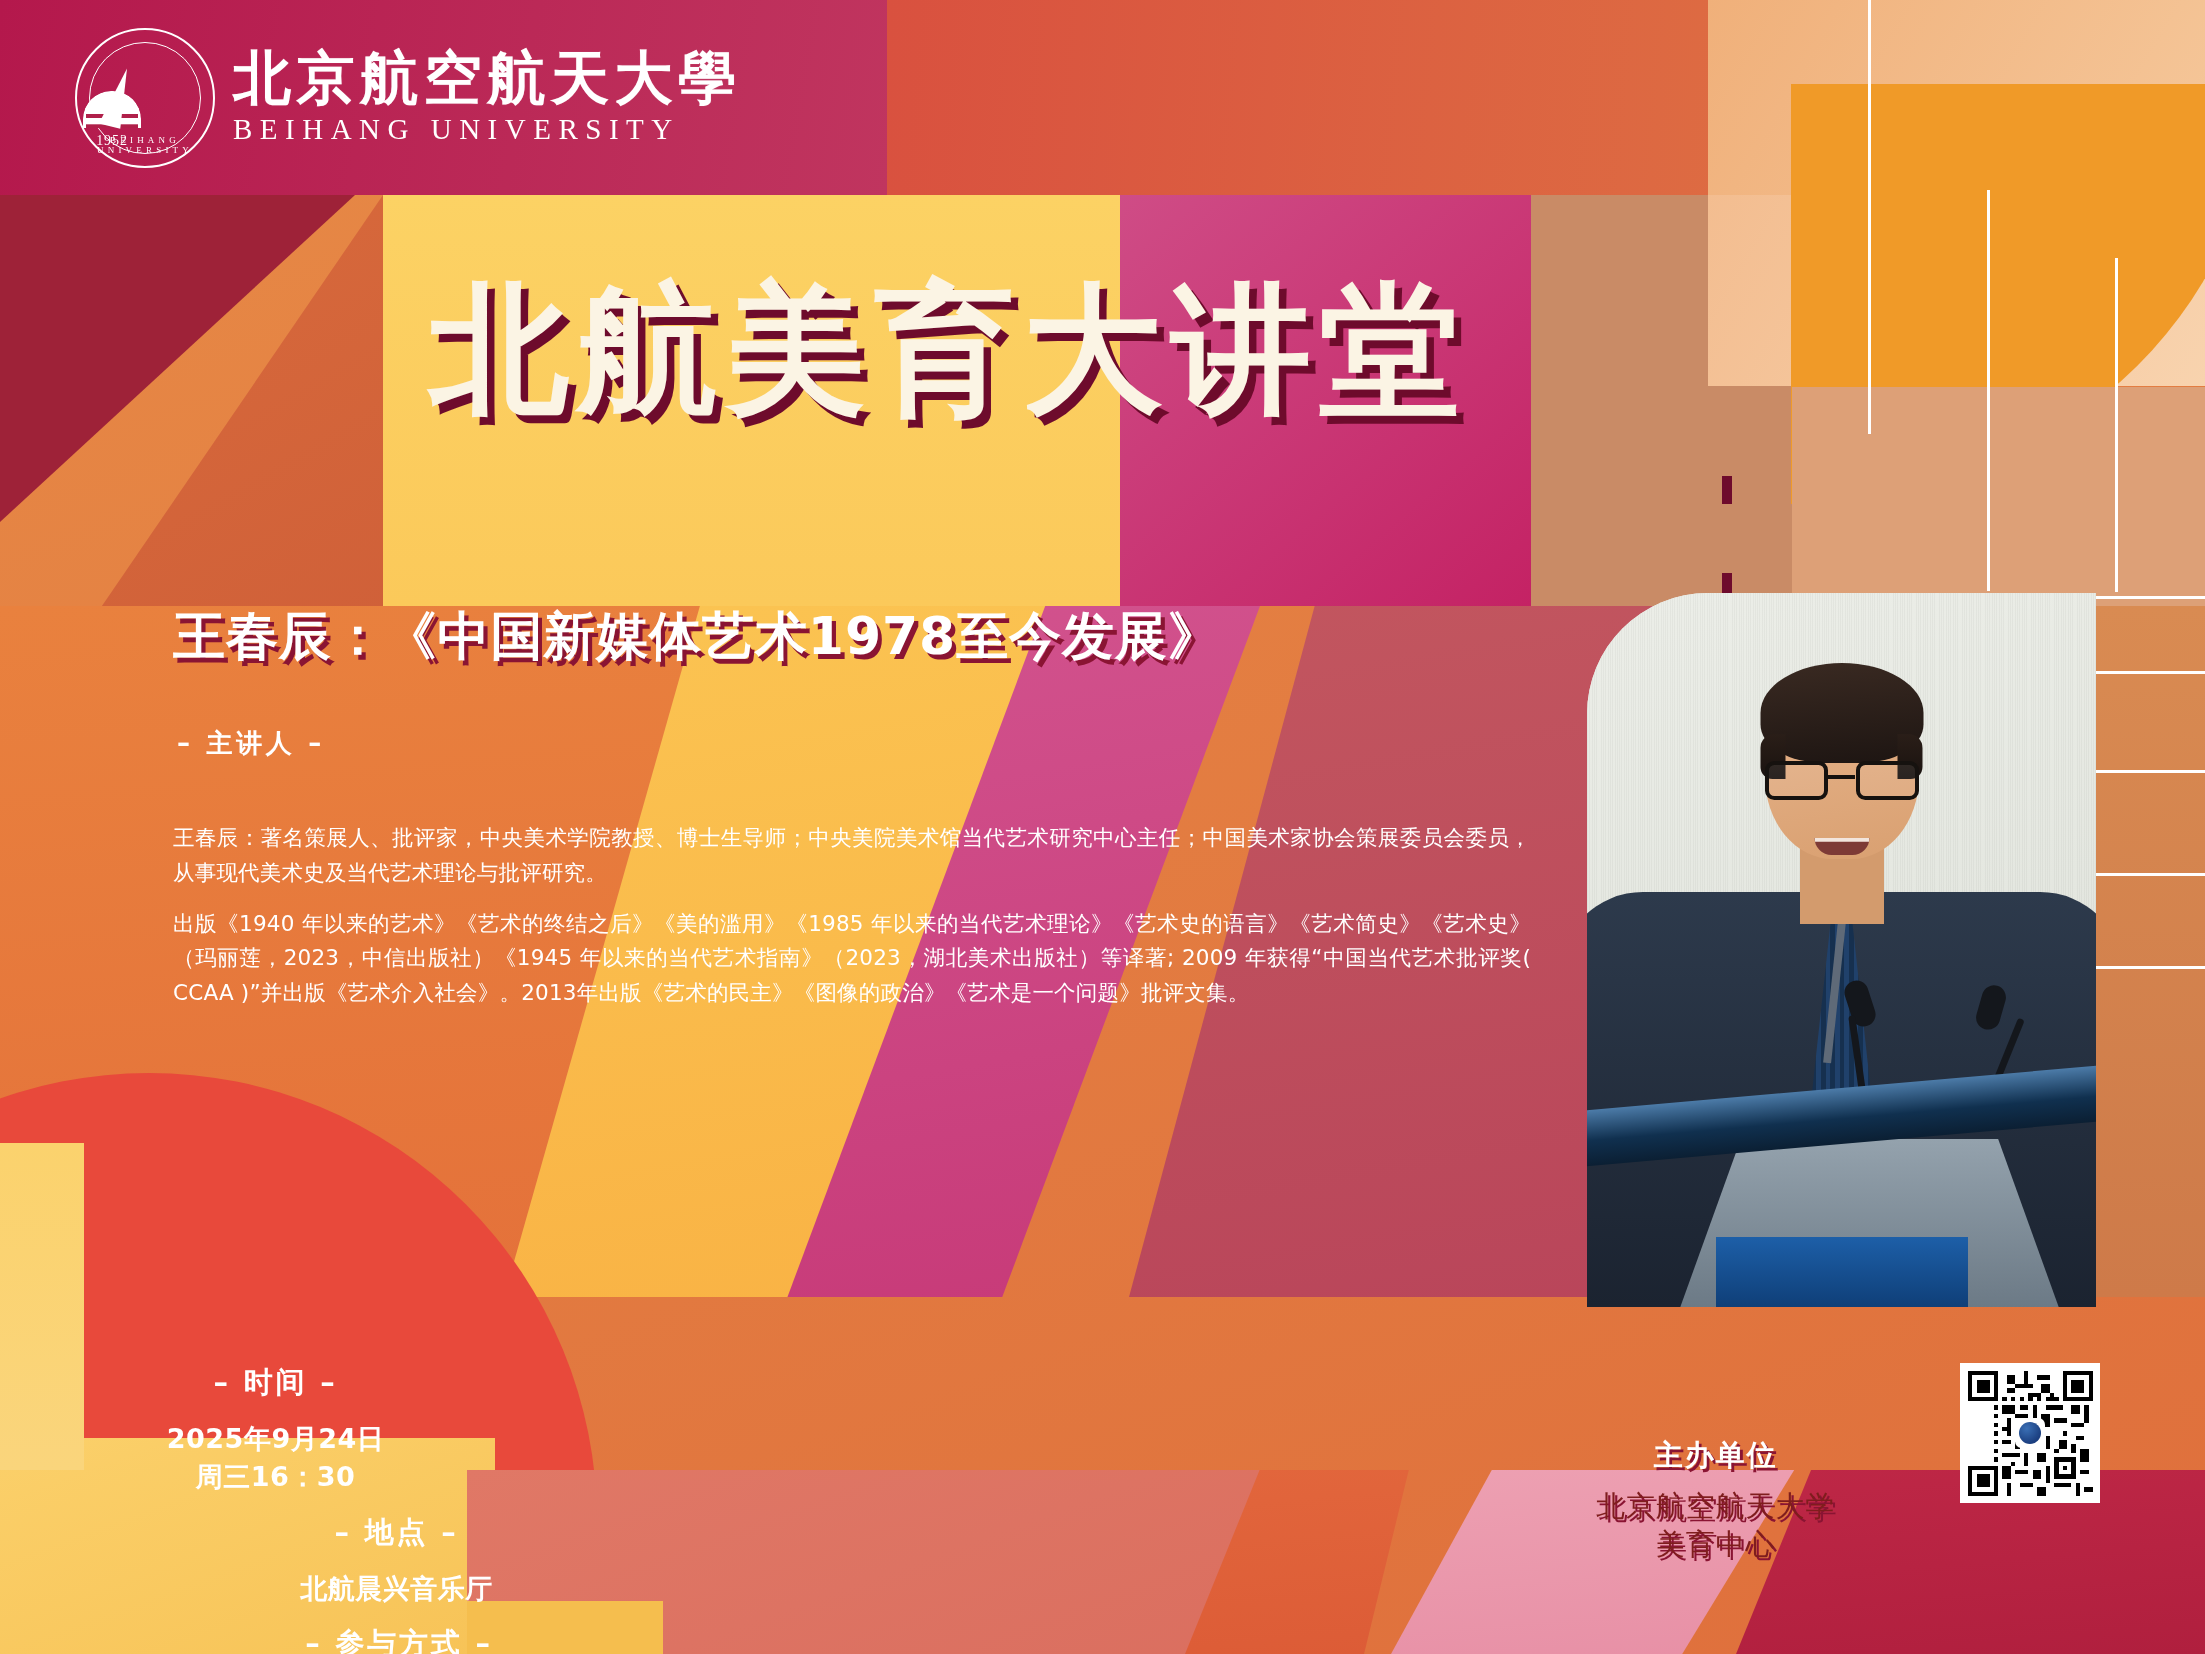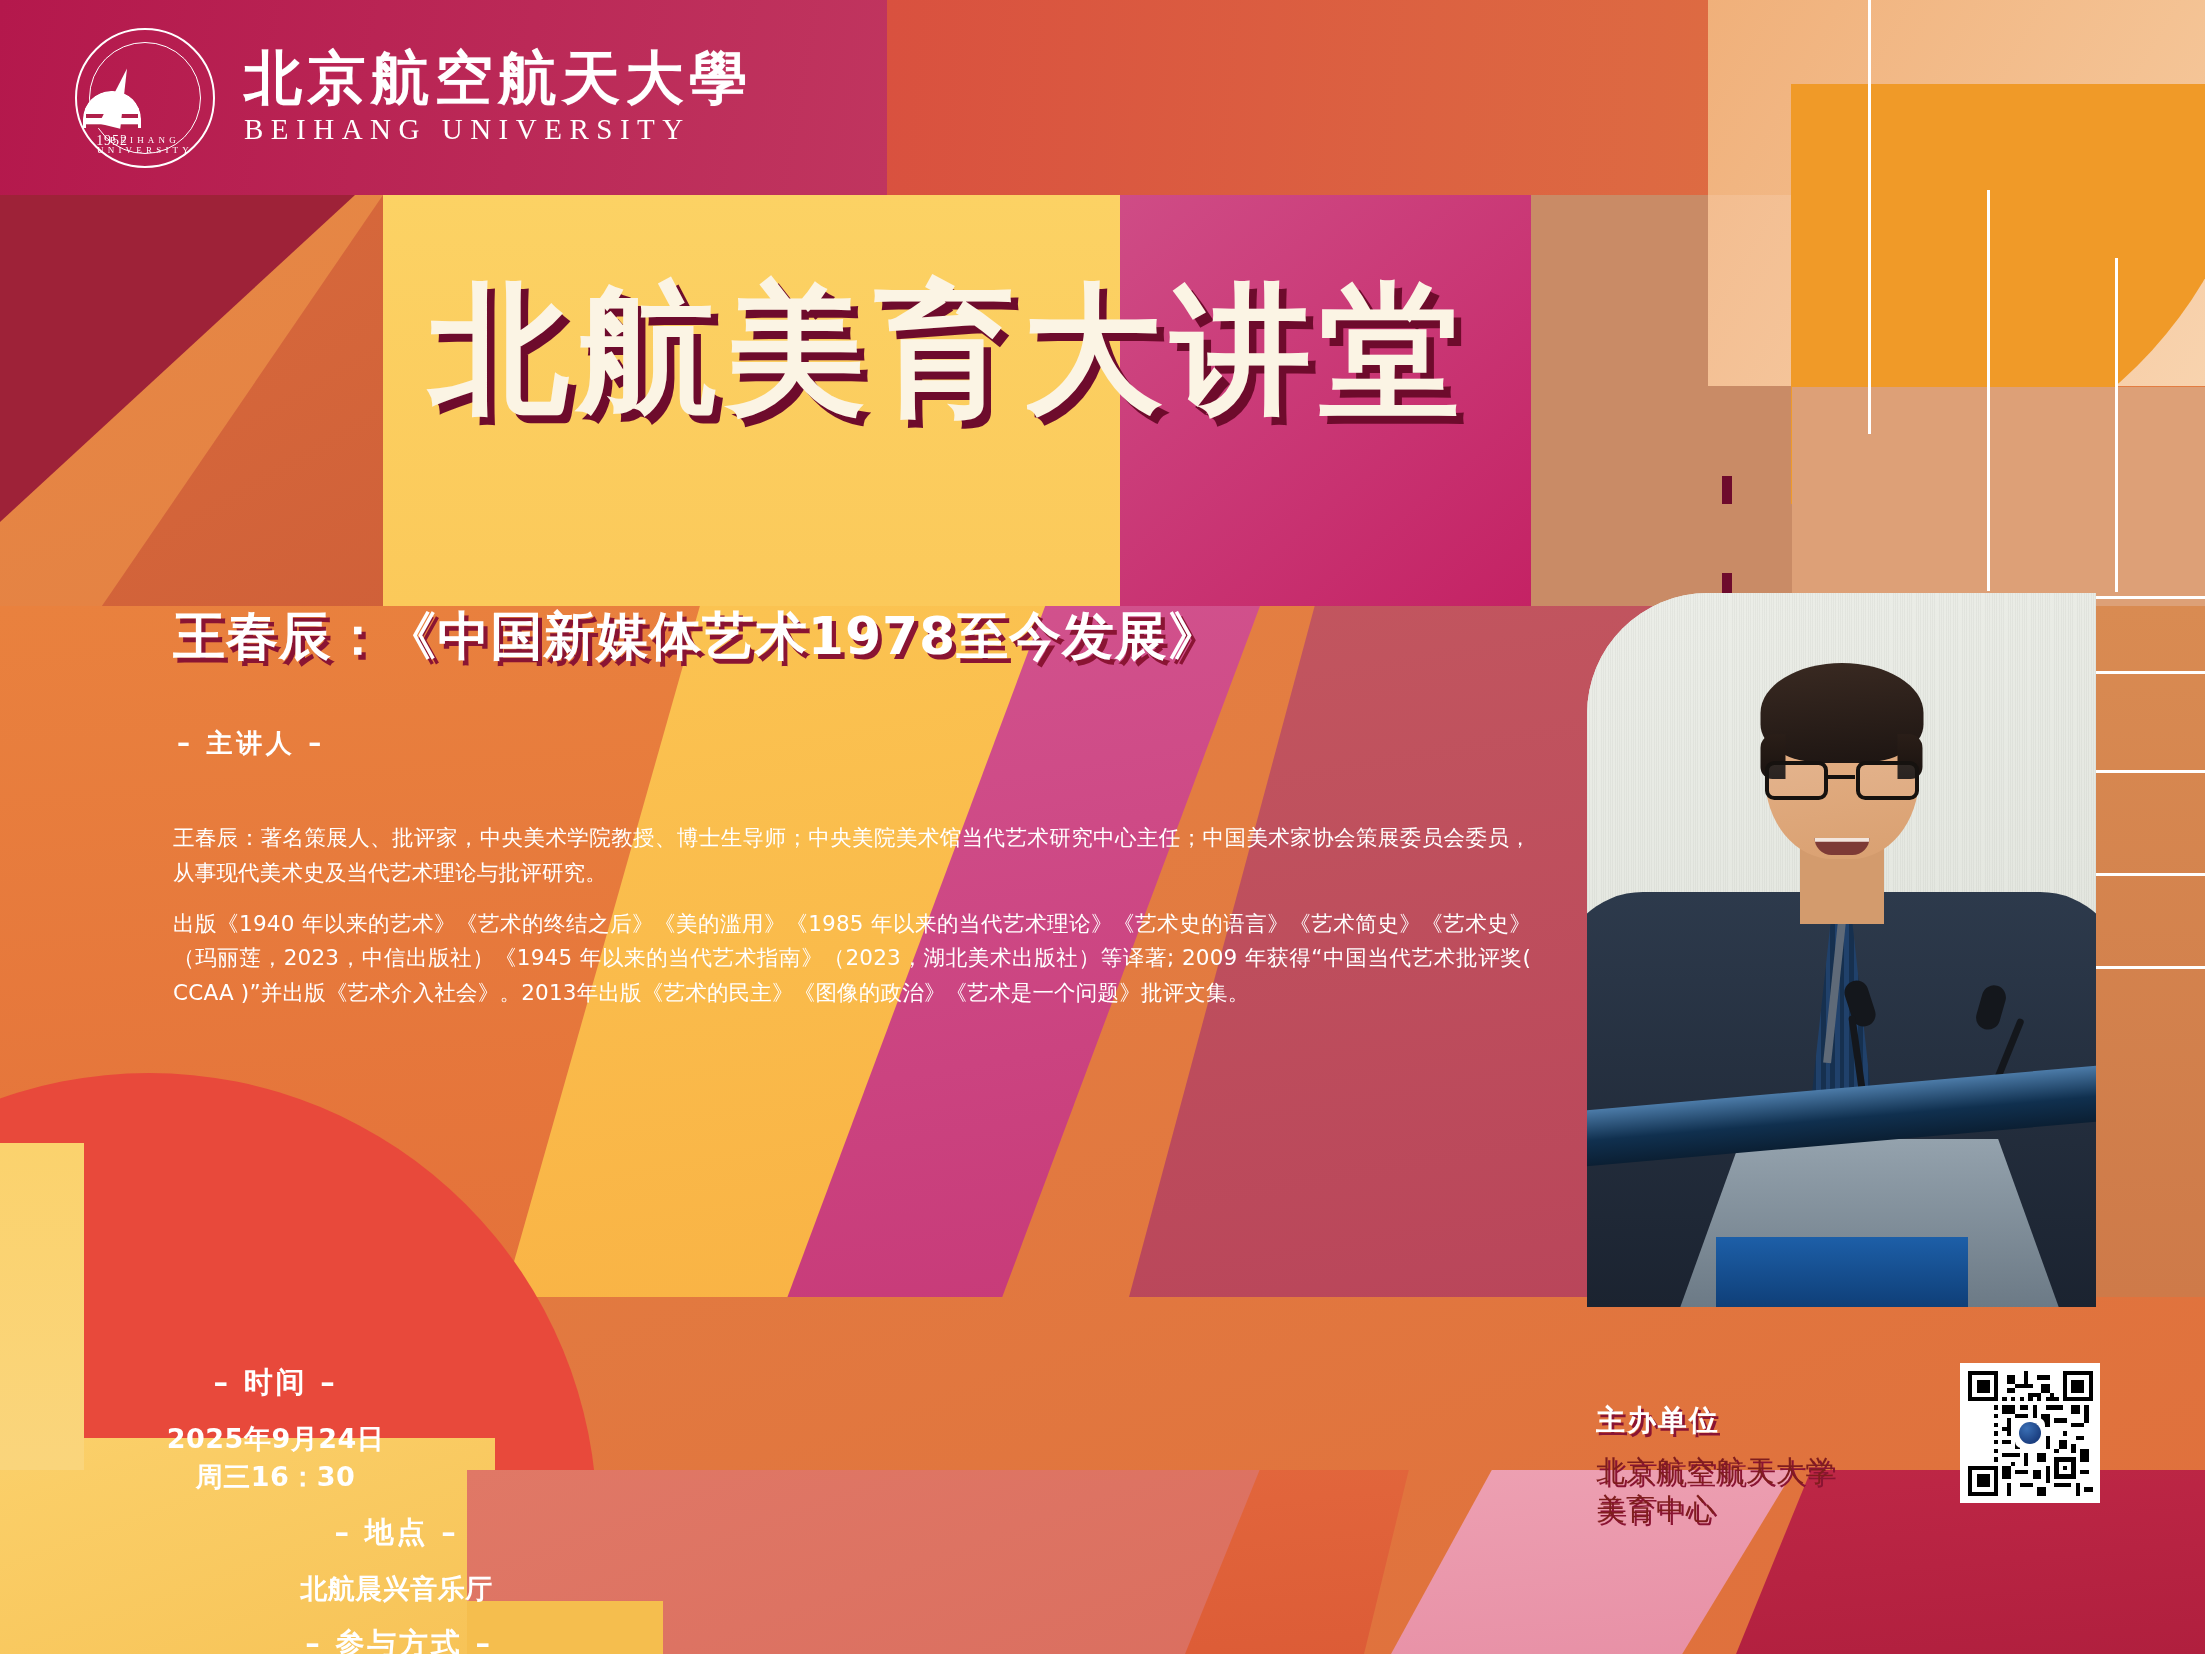"北京航空航天大學" .logo-text { margin-left: 29px -> 18px }
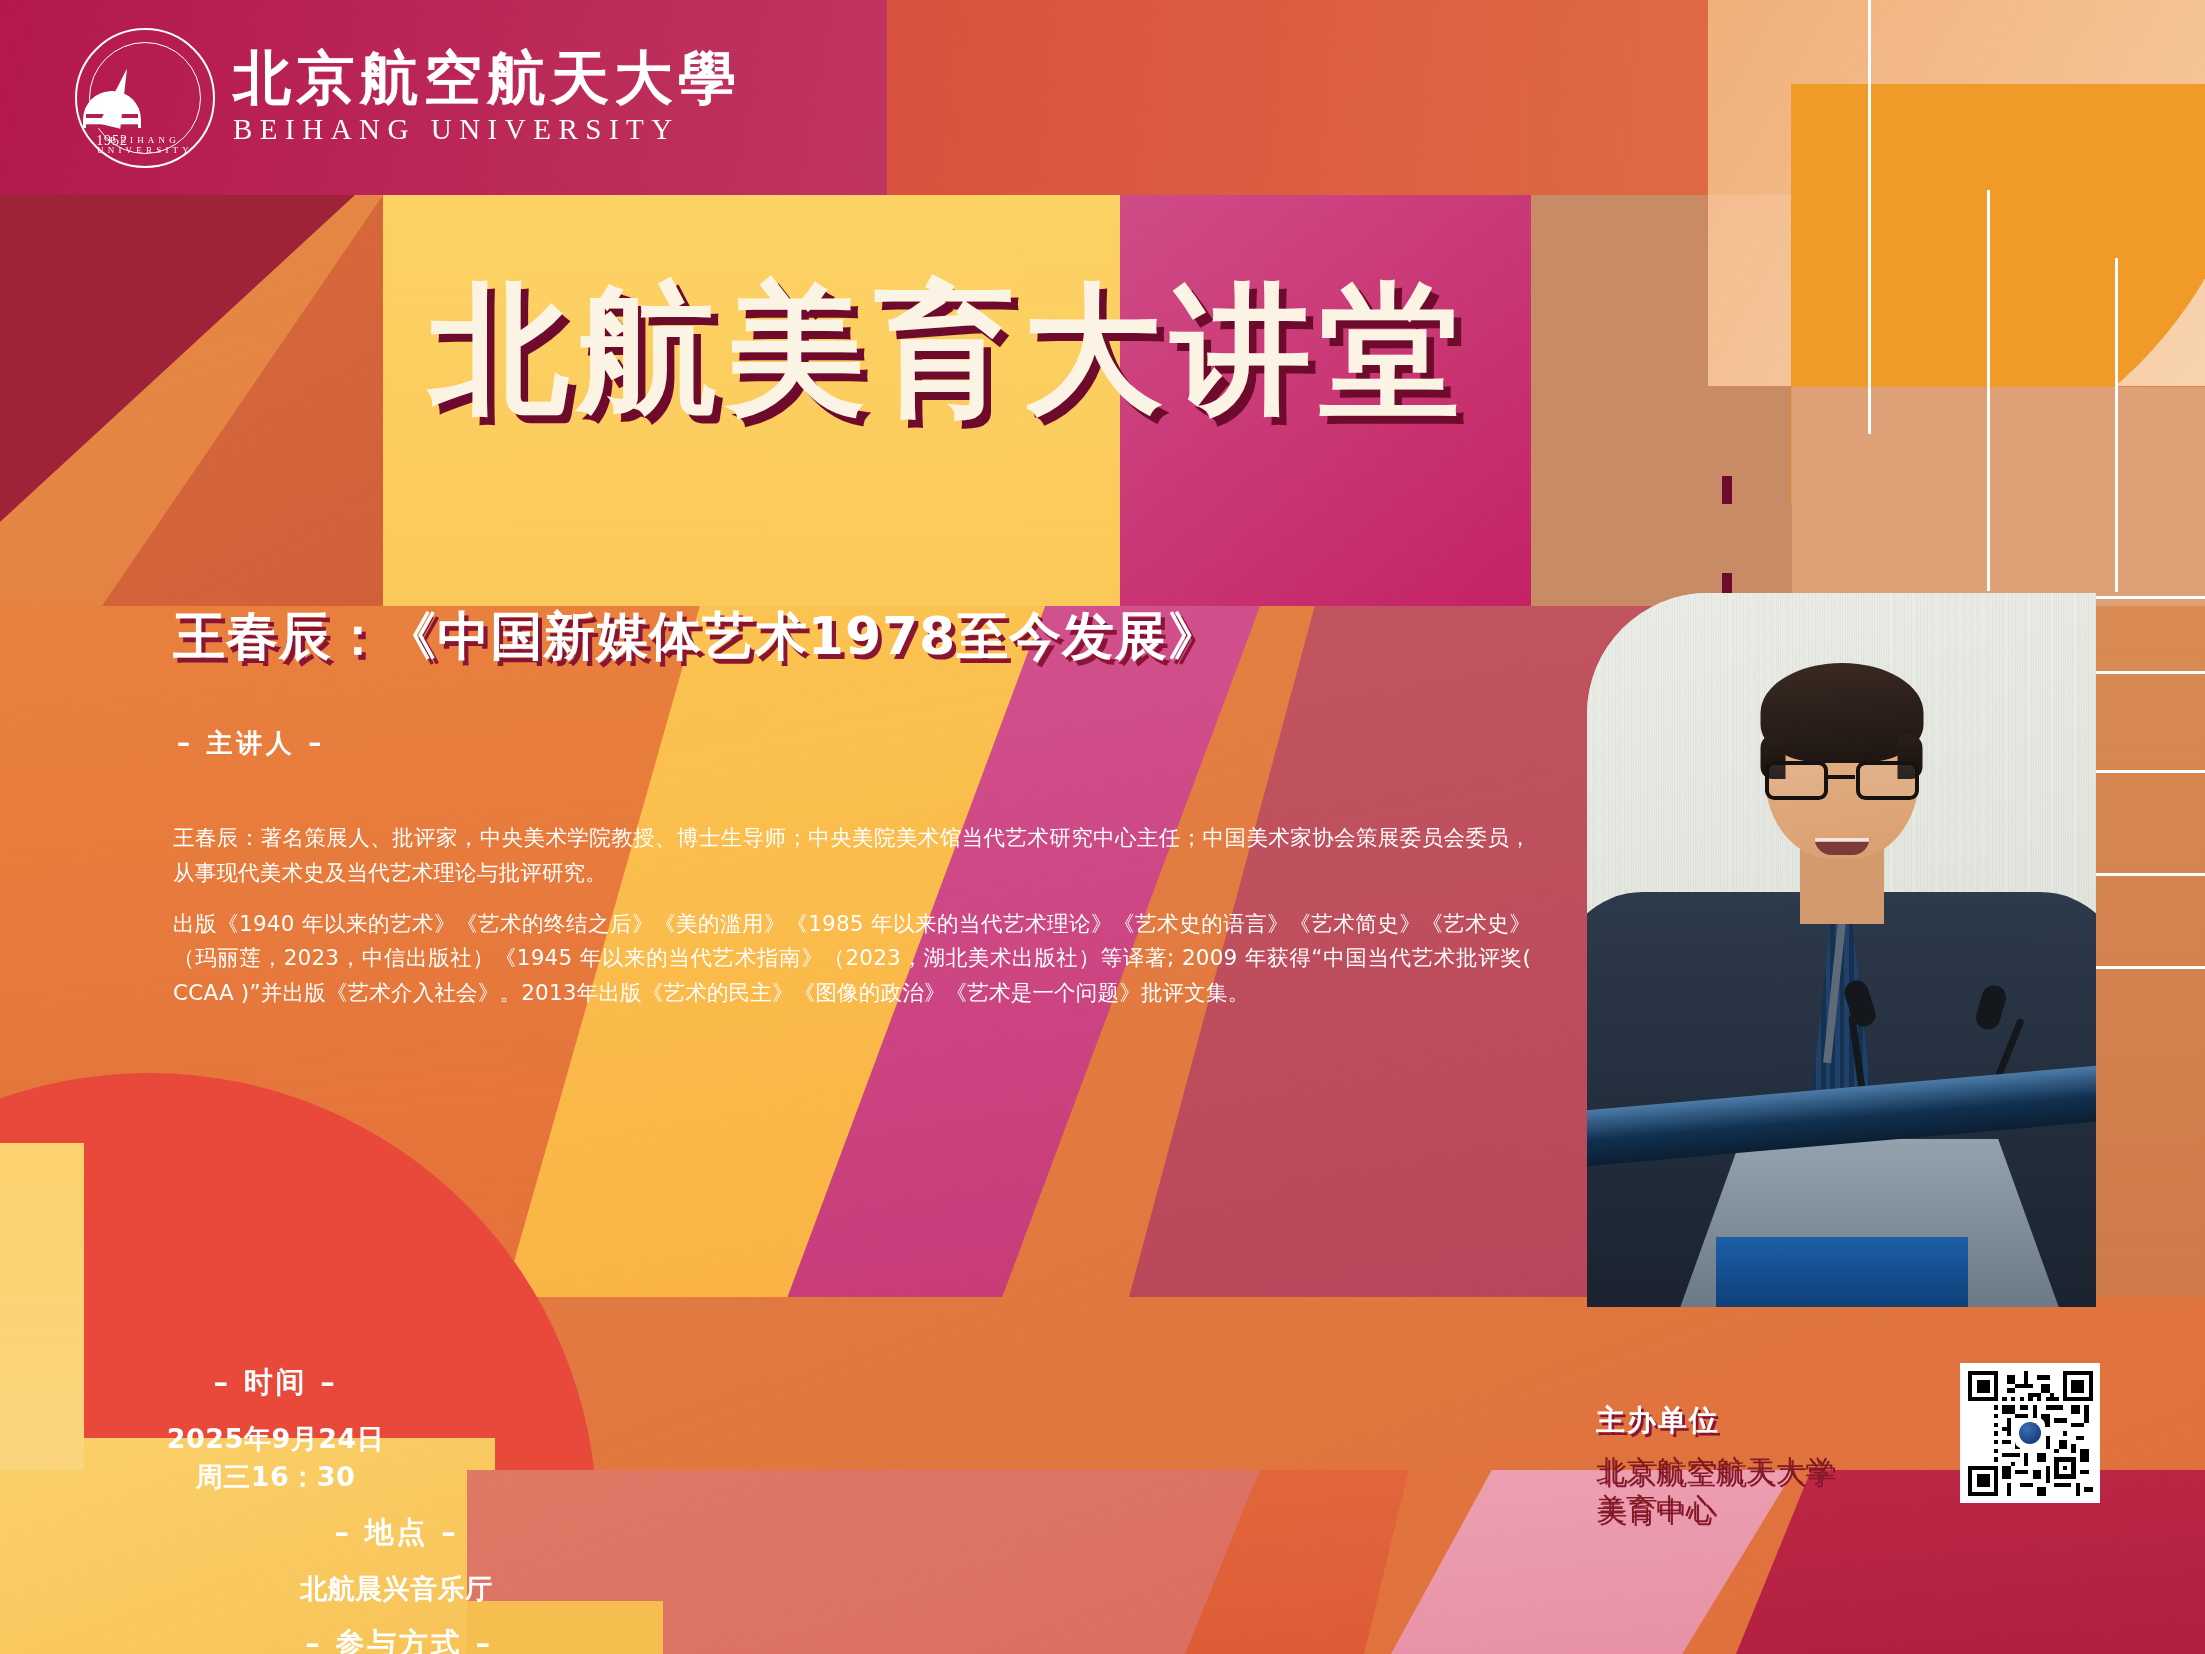"主办单位" .organizer { text-align: none -> center; top: 1401px -> 1436px }
